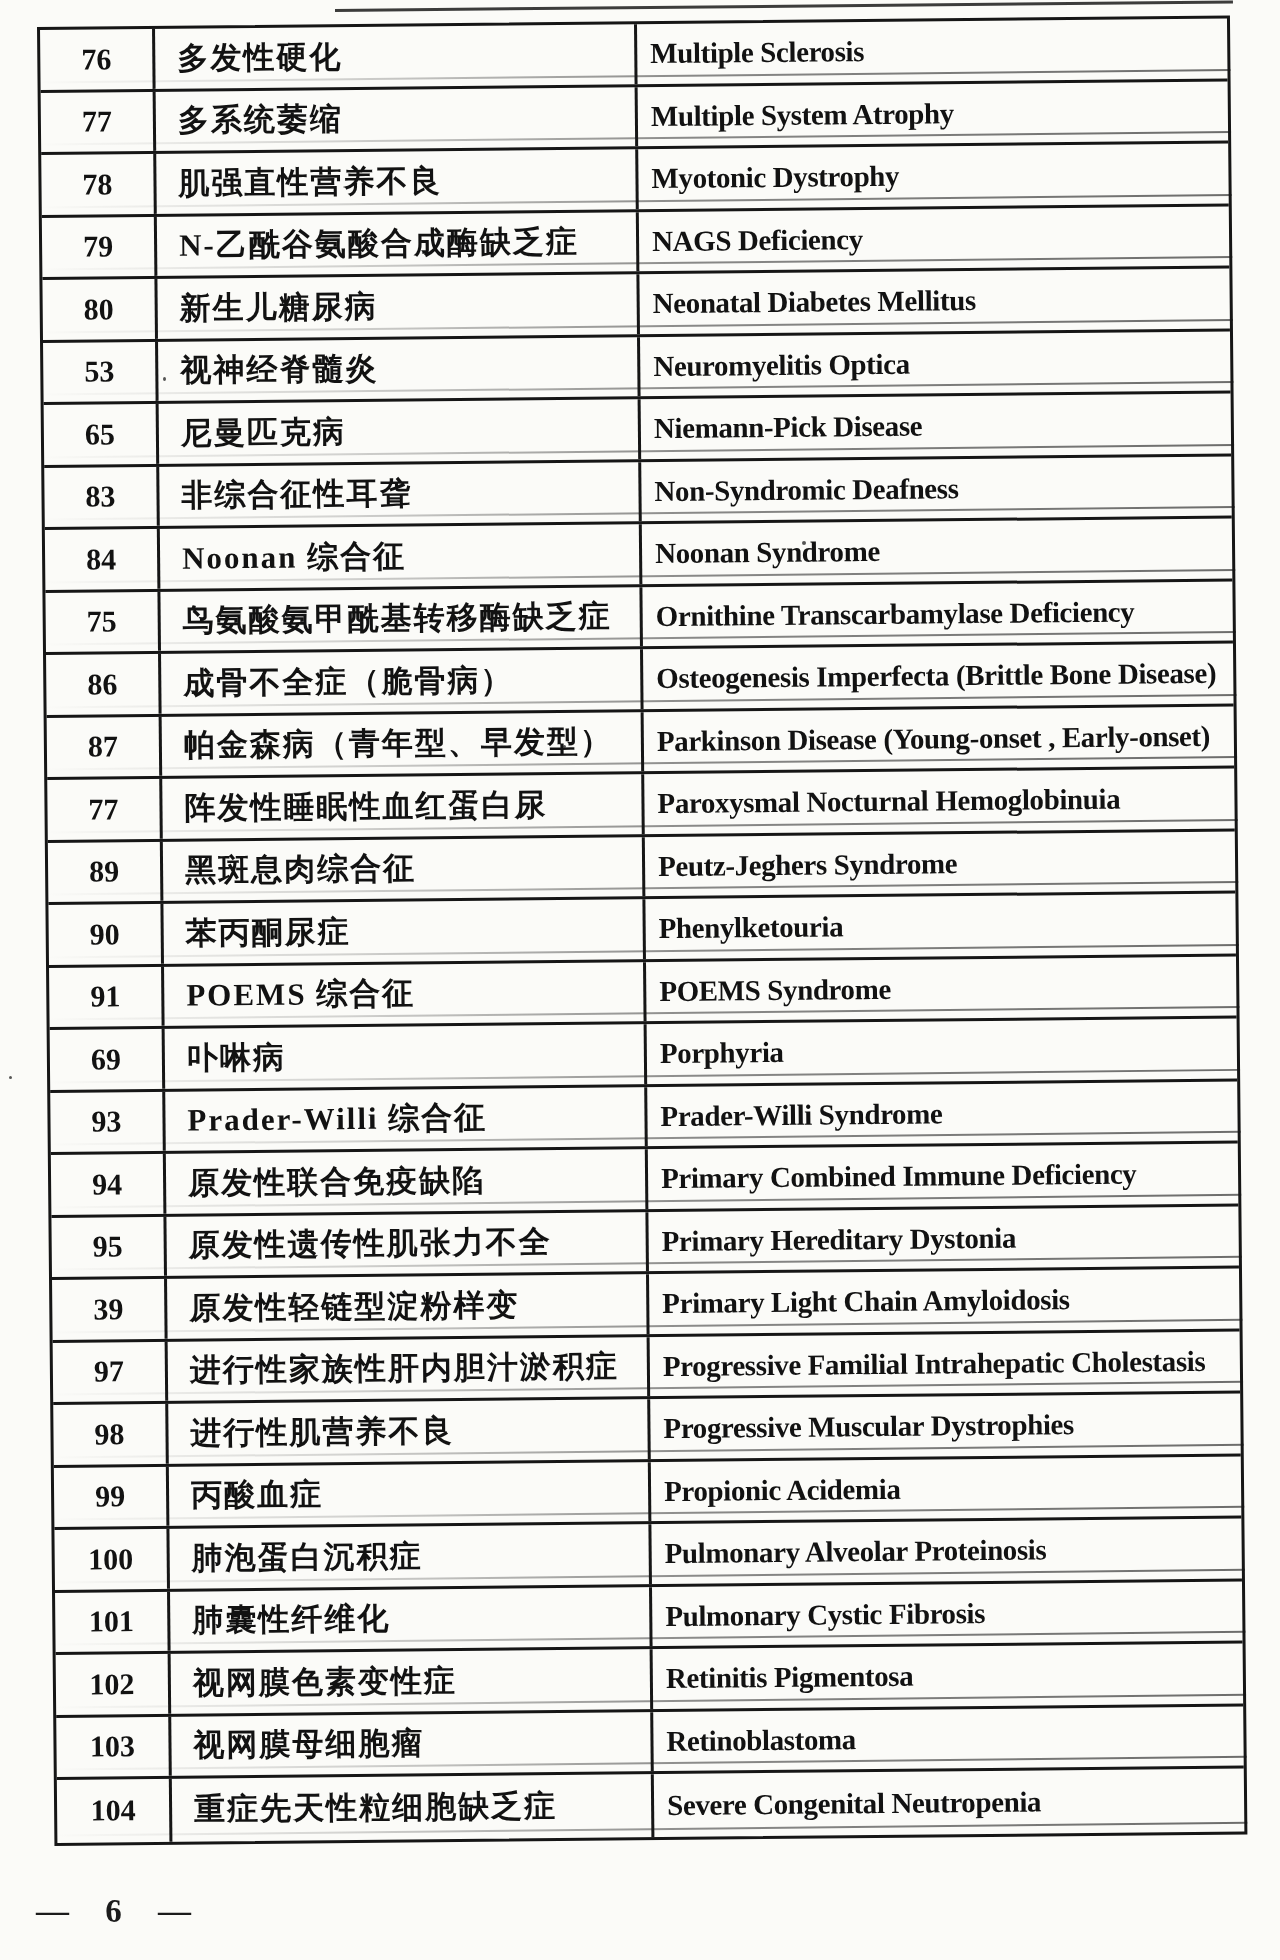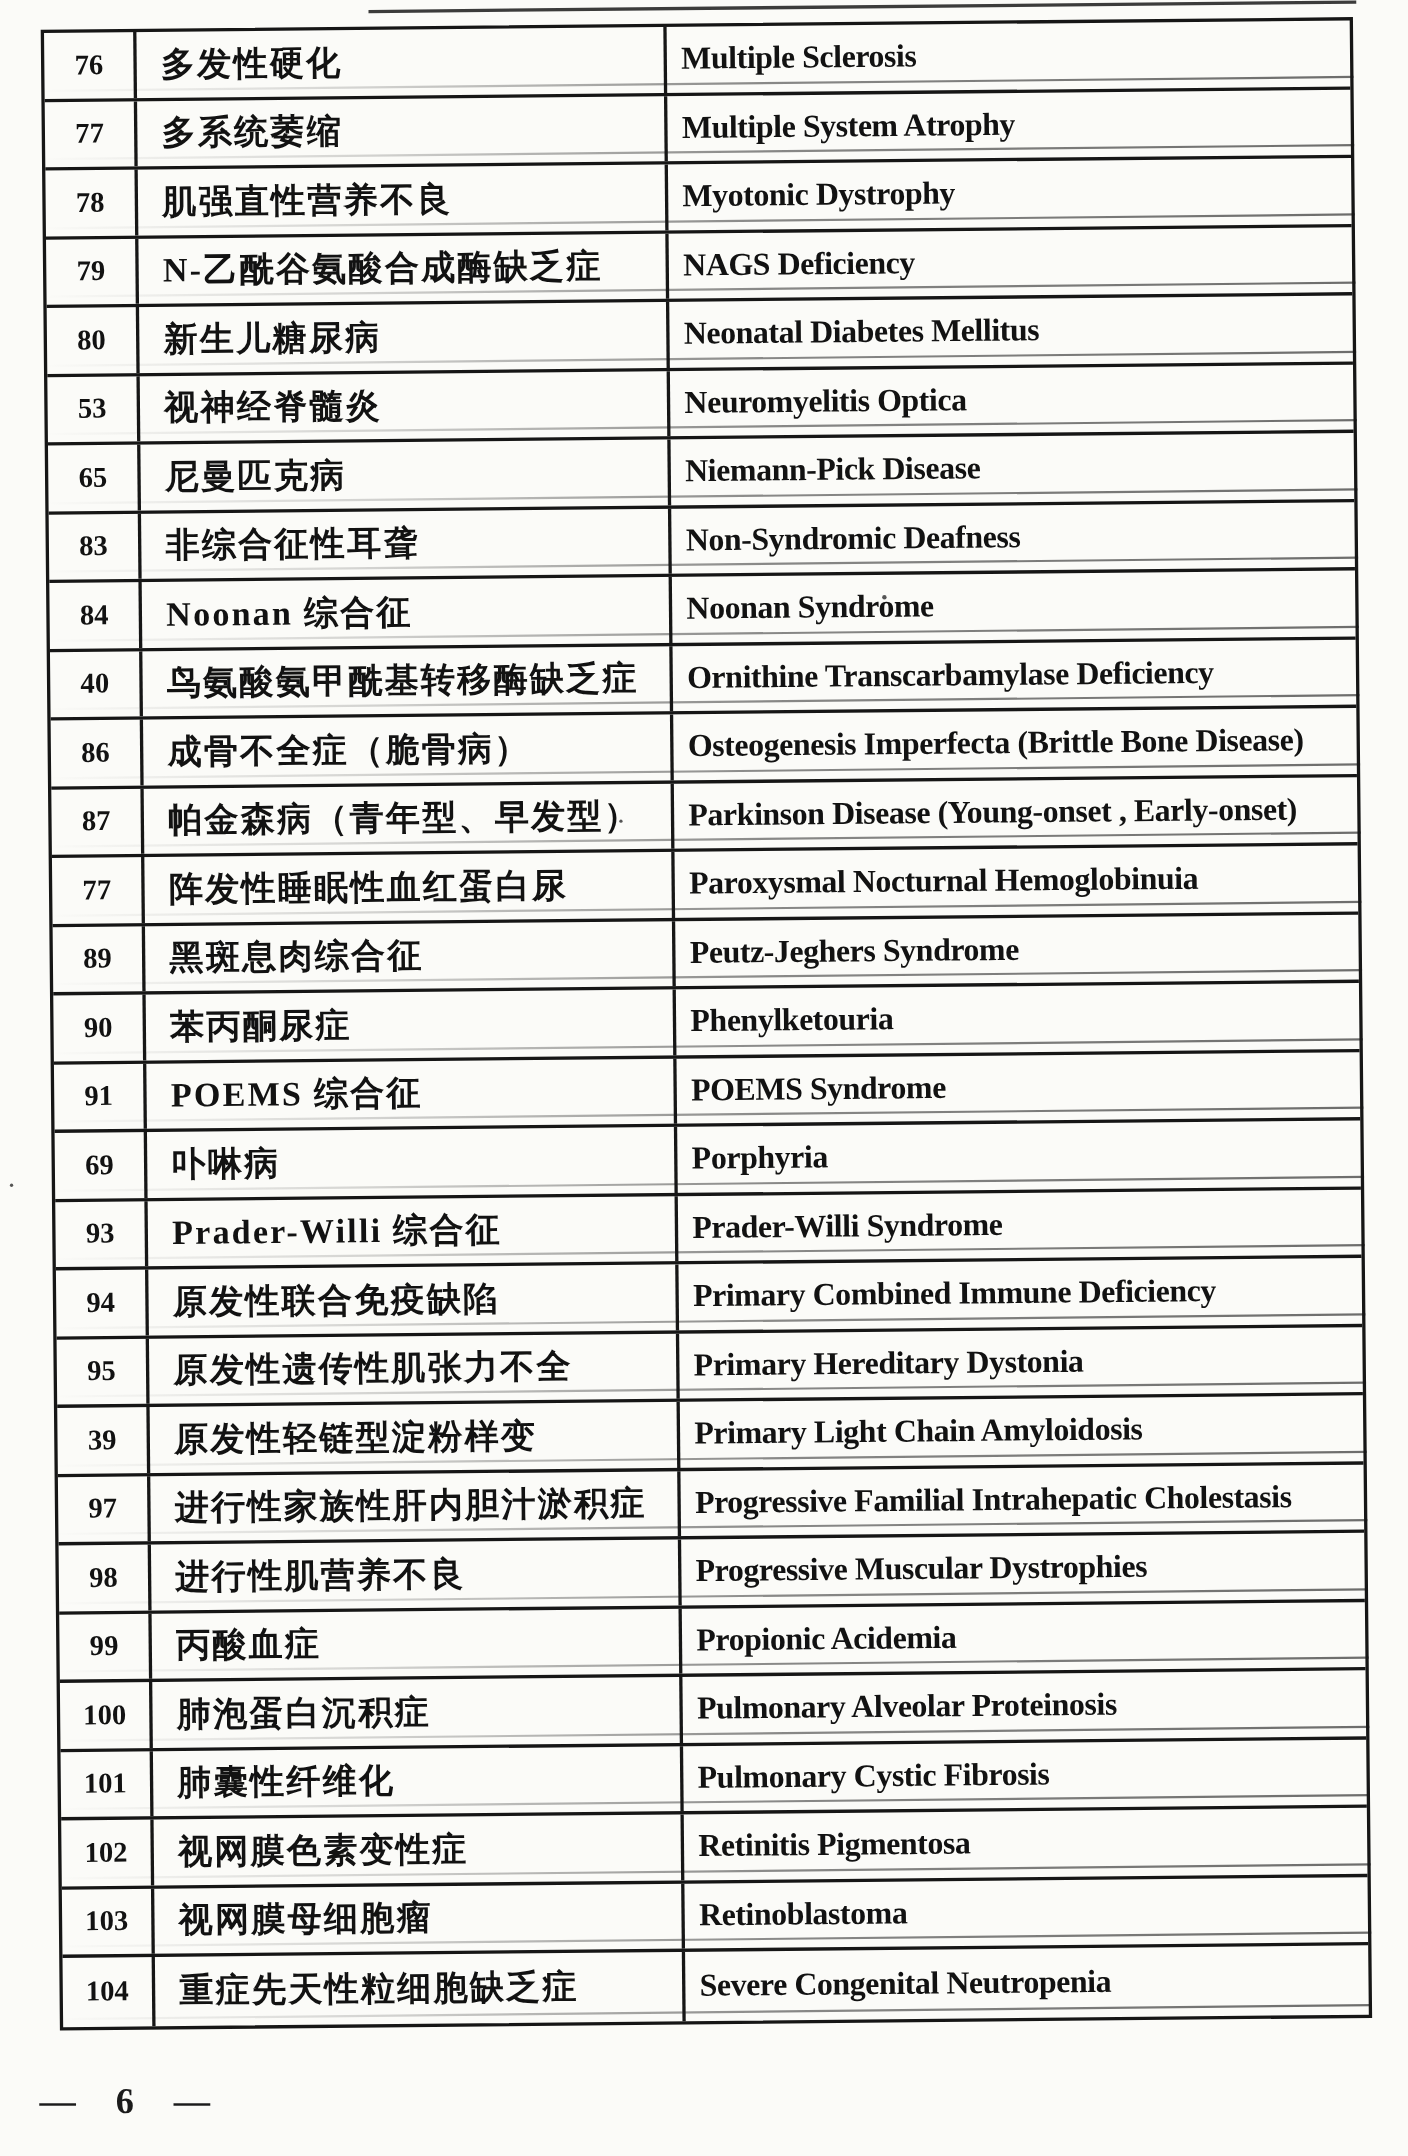"76" .c-no { font-size: 26px -> 30px; width: 84px -> 115px }
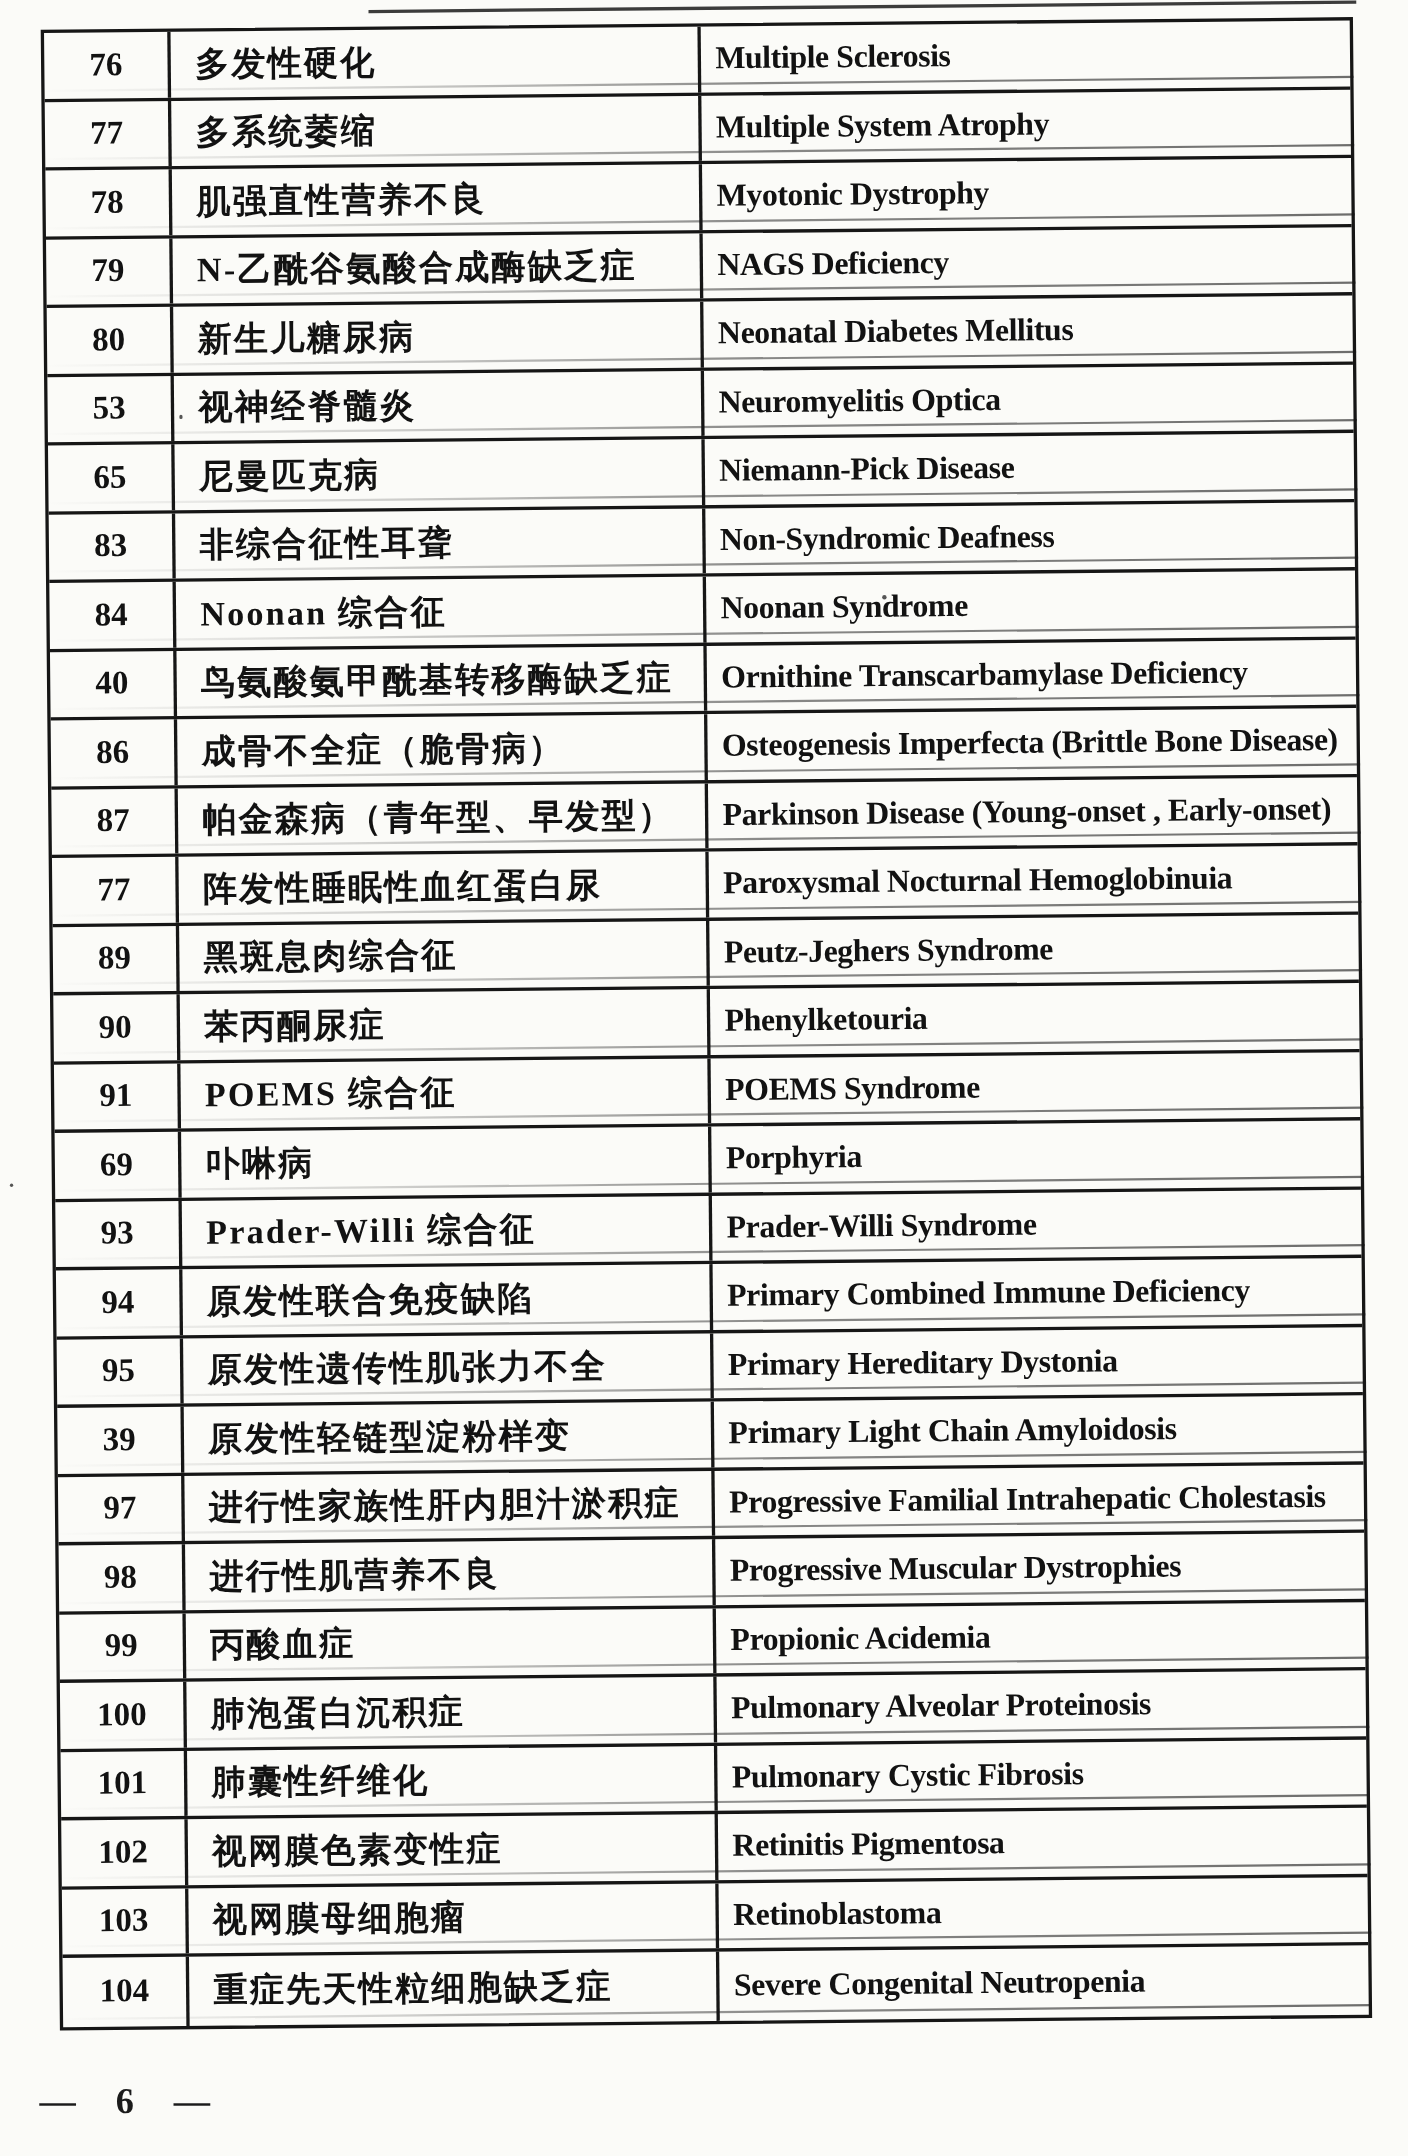"40" div.cell { text: 40 -> 75 }
